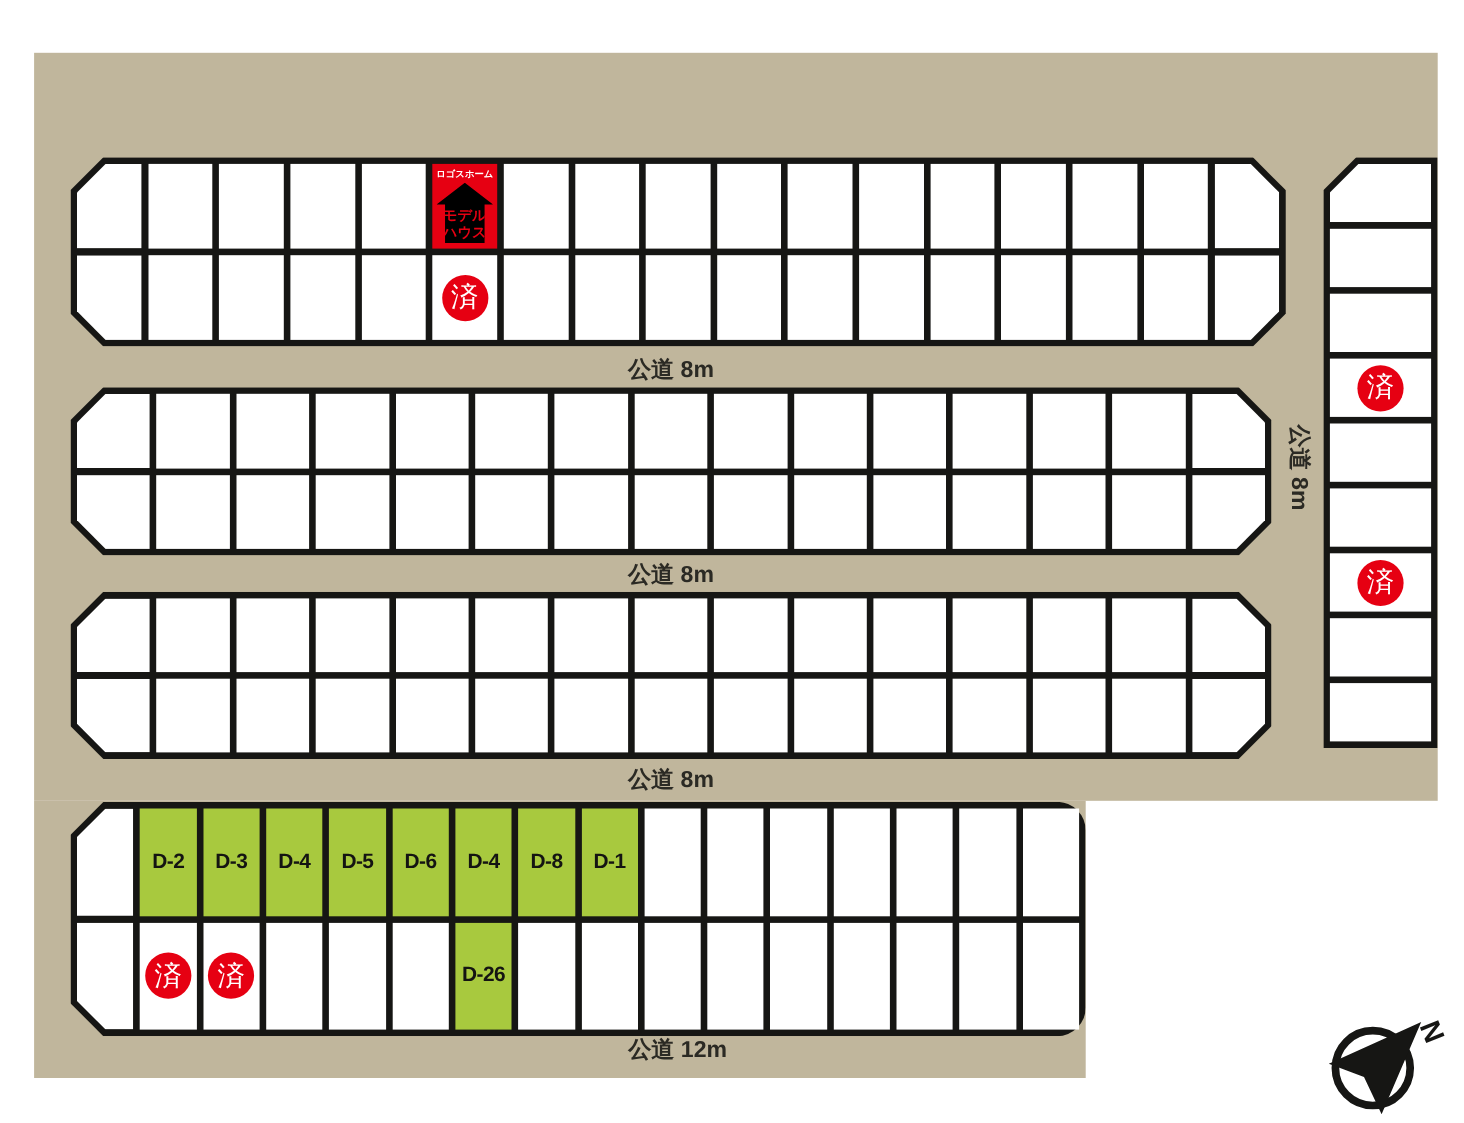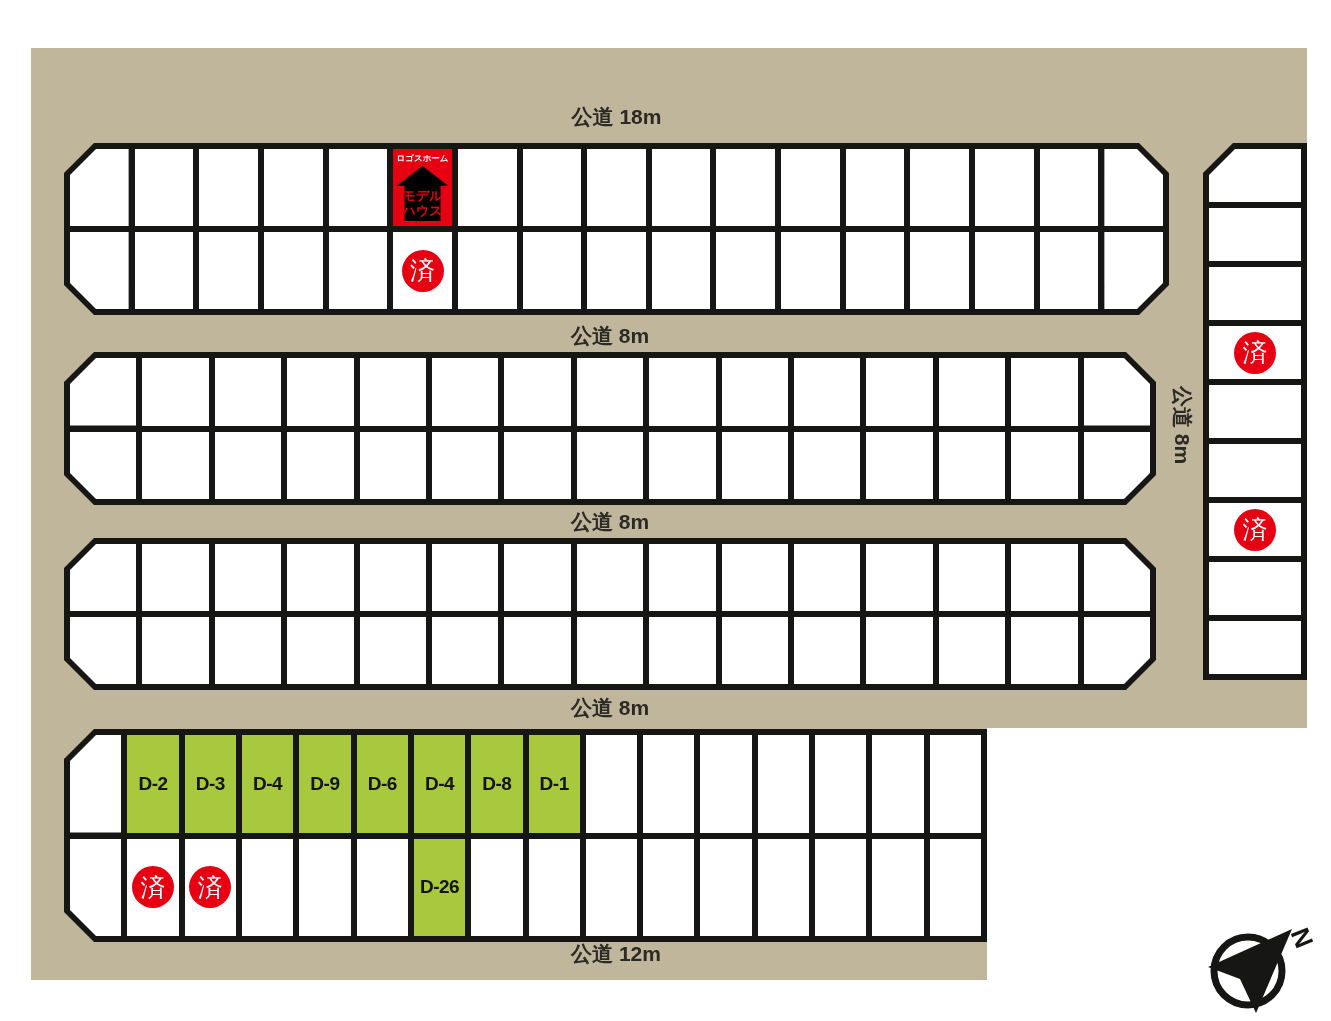"公道 18m" div.road-label { html: <div>公道 18m</div> -> none }
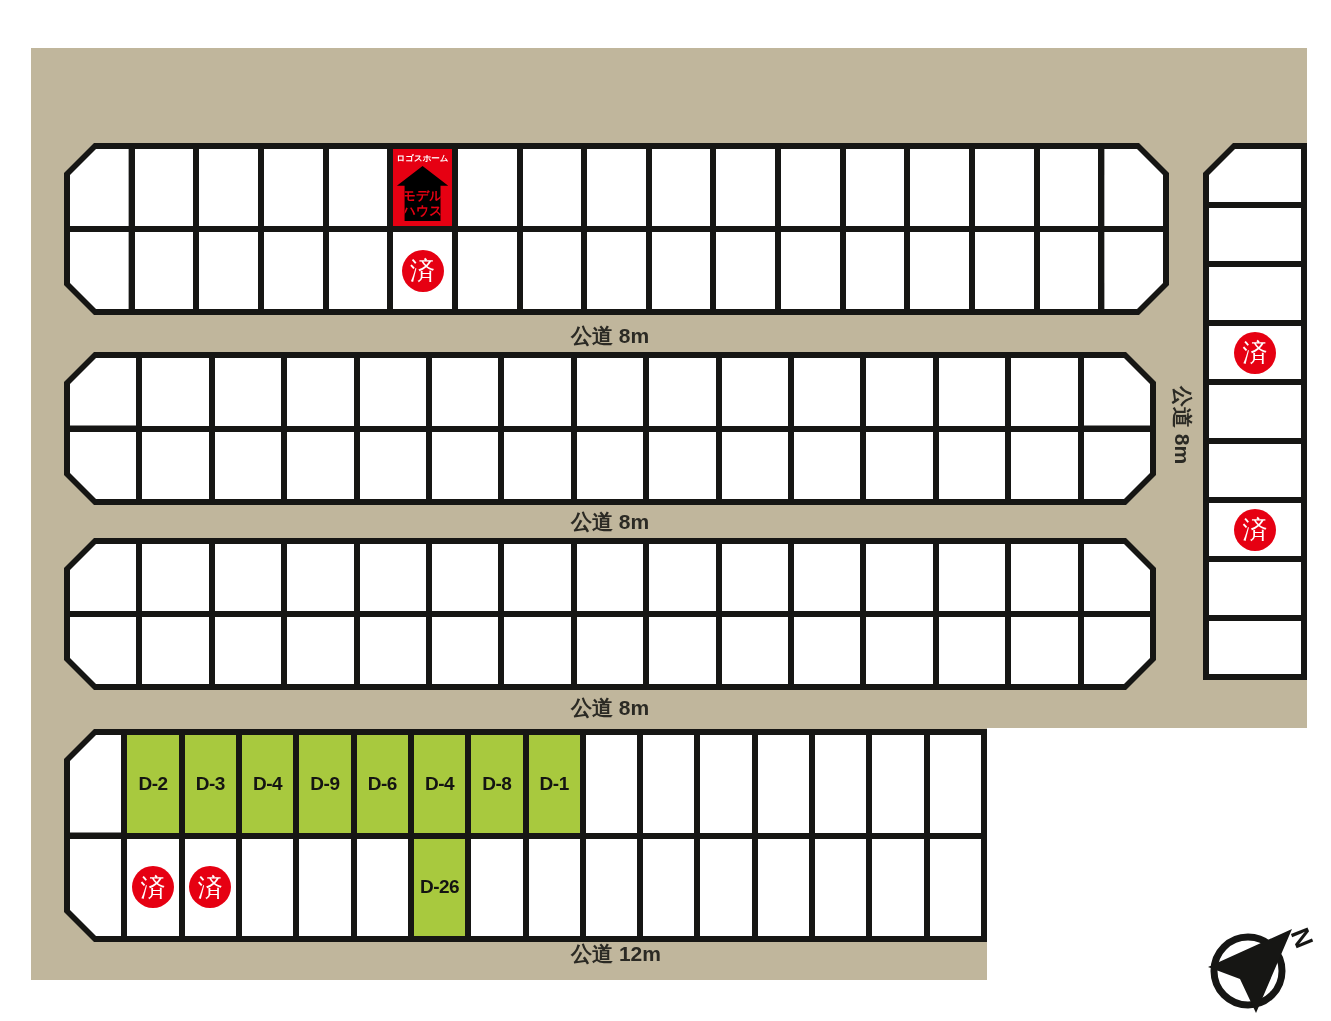"D-2" div.block { border-radius: none -> 26px }
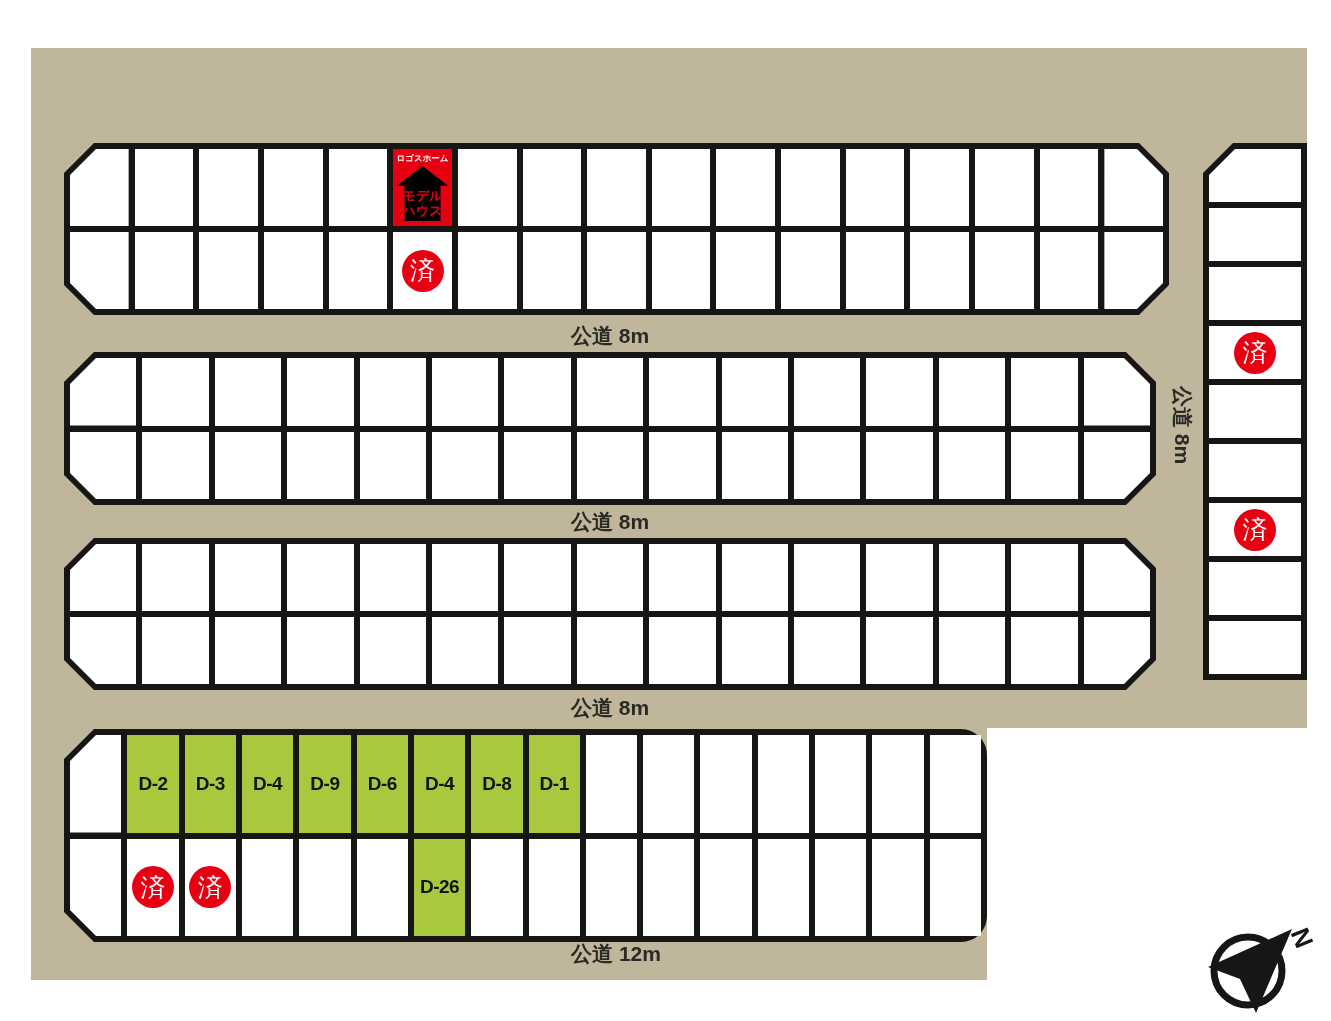"D-9" span.lot-label { text: D-9 -> D-5 }
